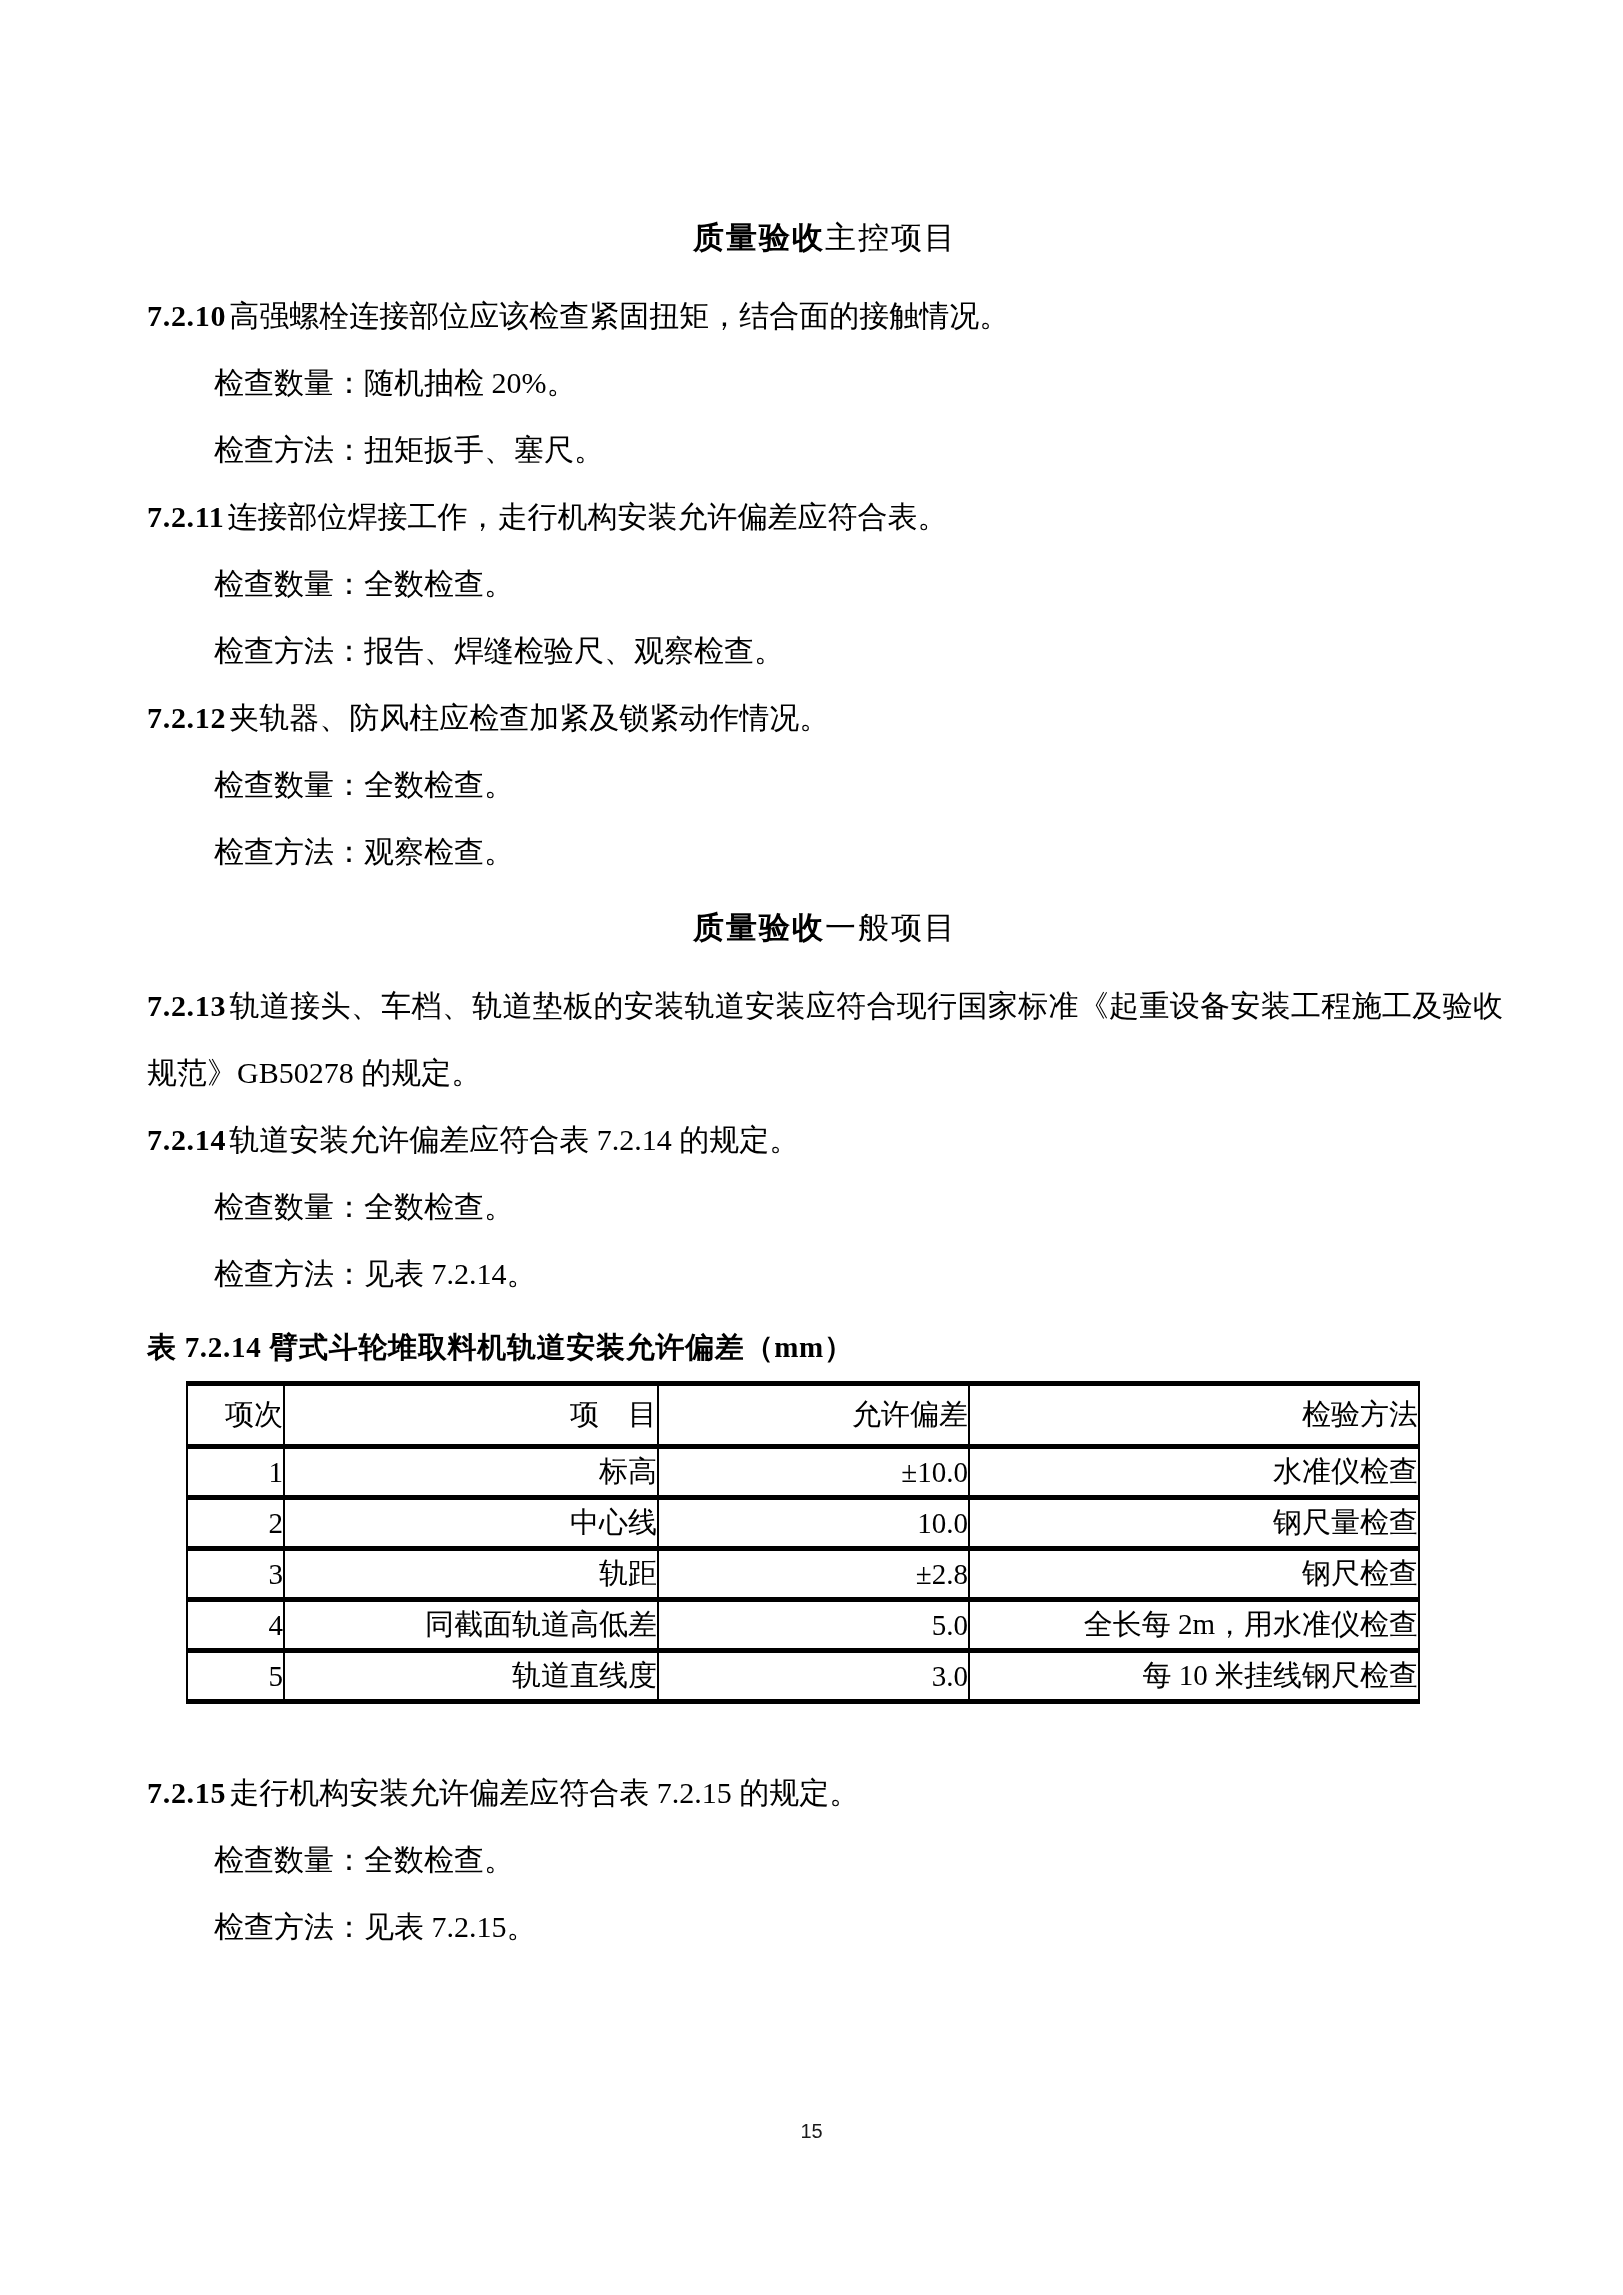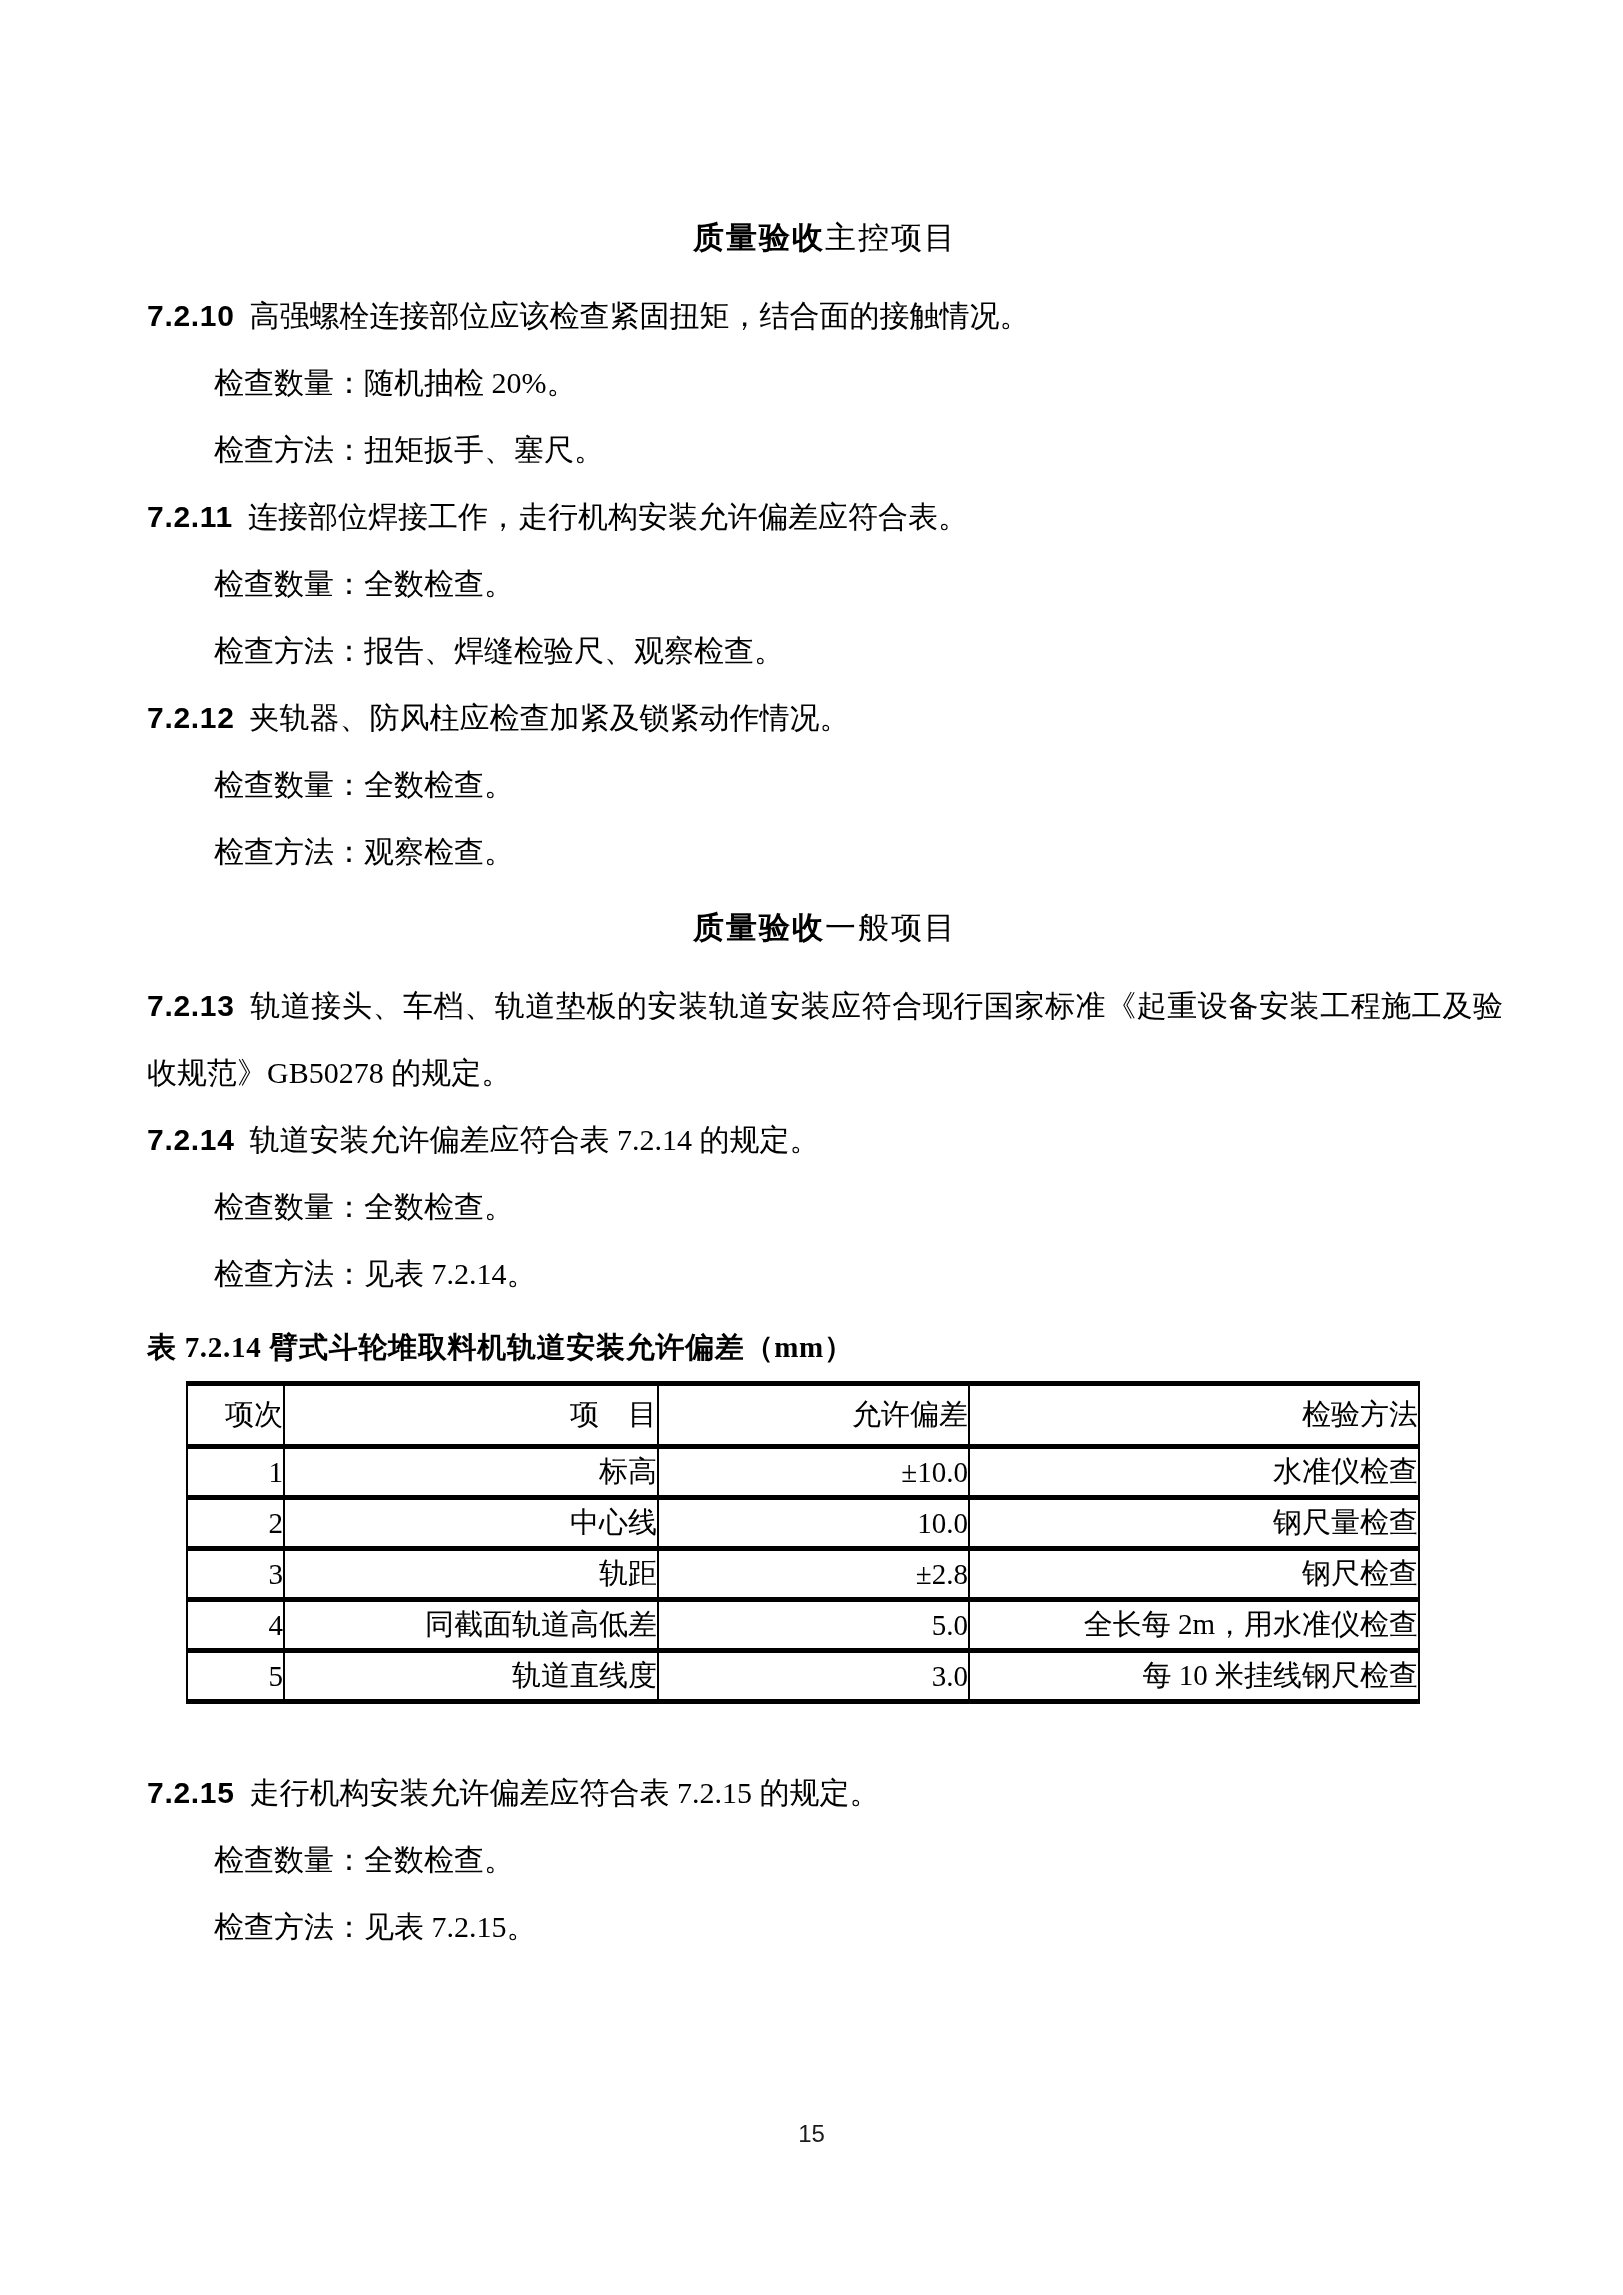"7.2.10" .cnum { font-family: Liberation Sans, sans-serif -> Liberation Serif, serif; margin-right: 15px -> 3px }
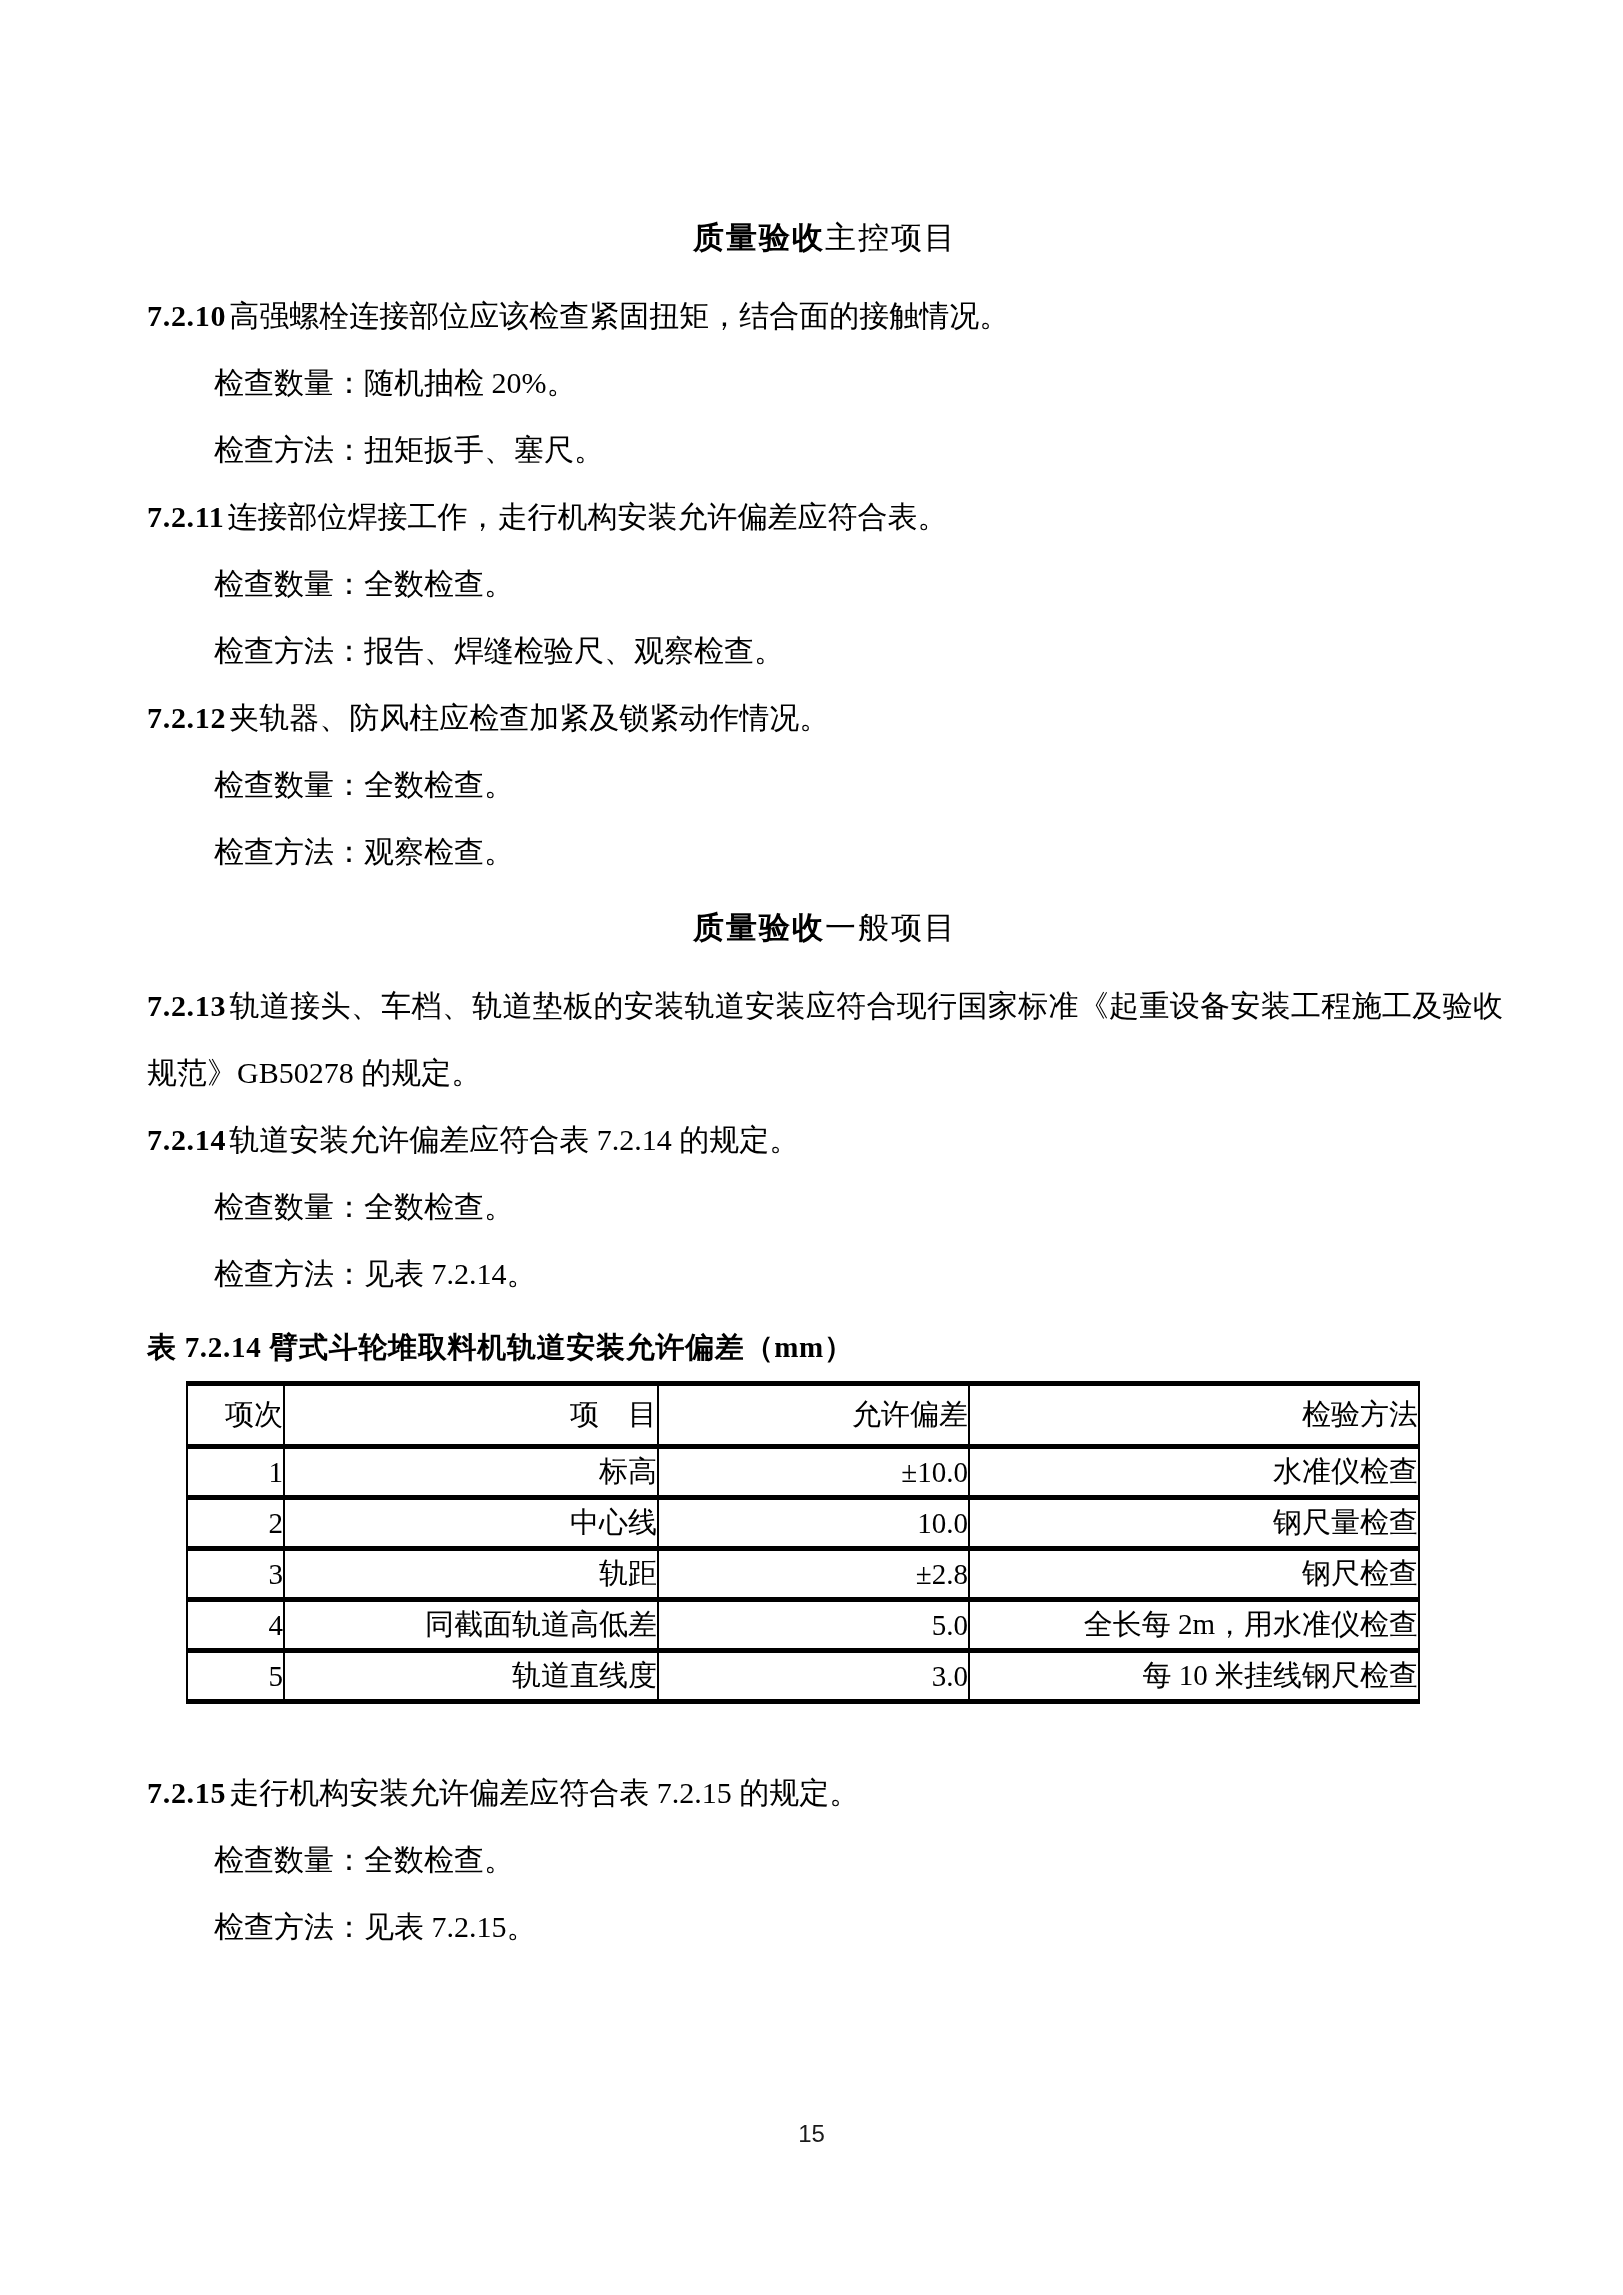"15" .page-number { font-size: 24px -> 20px }
